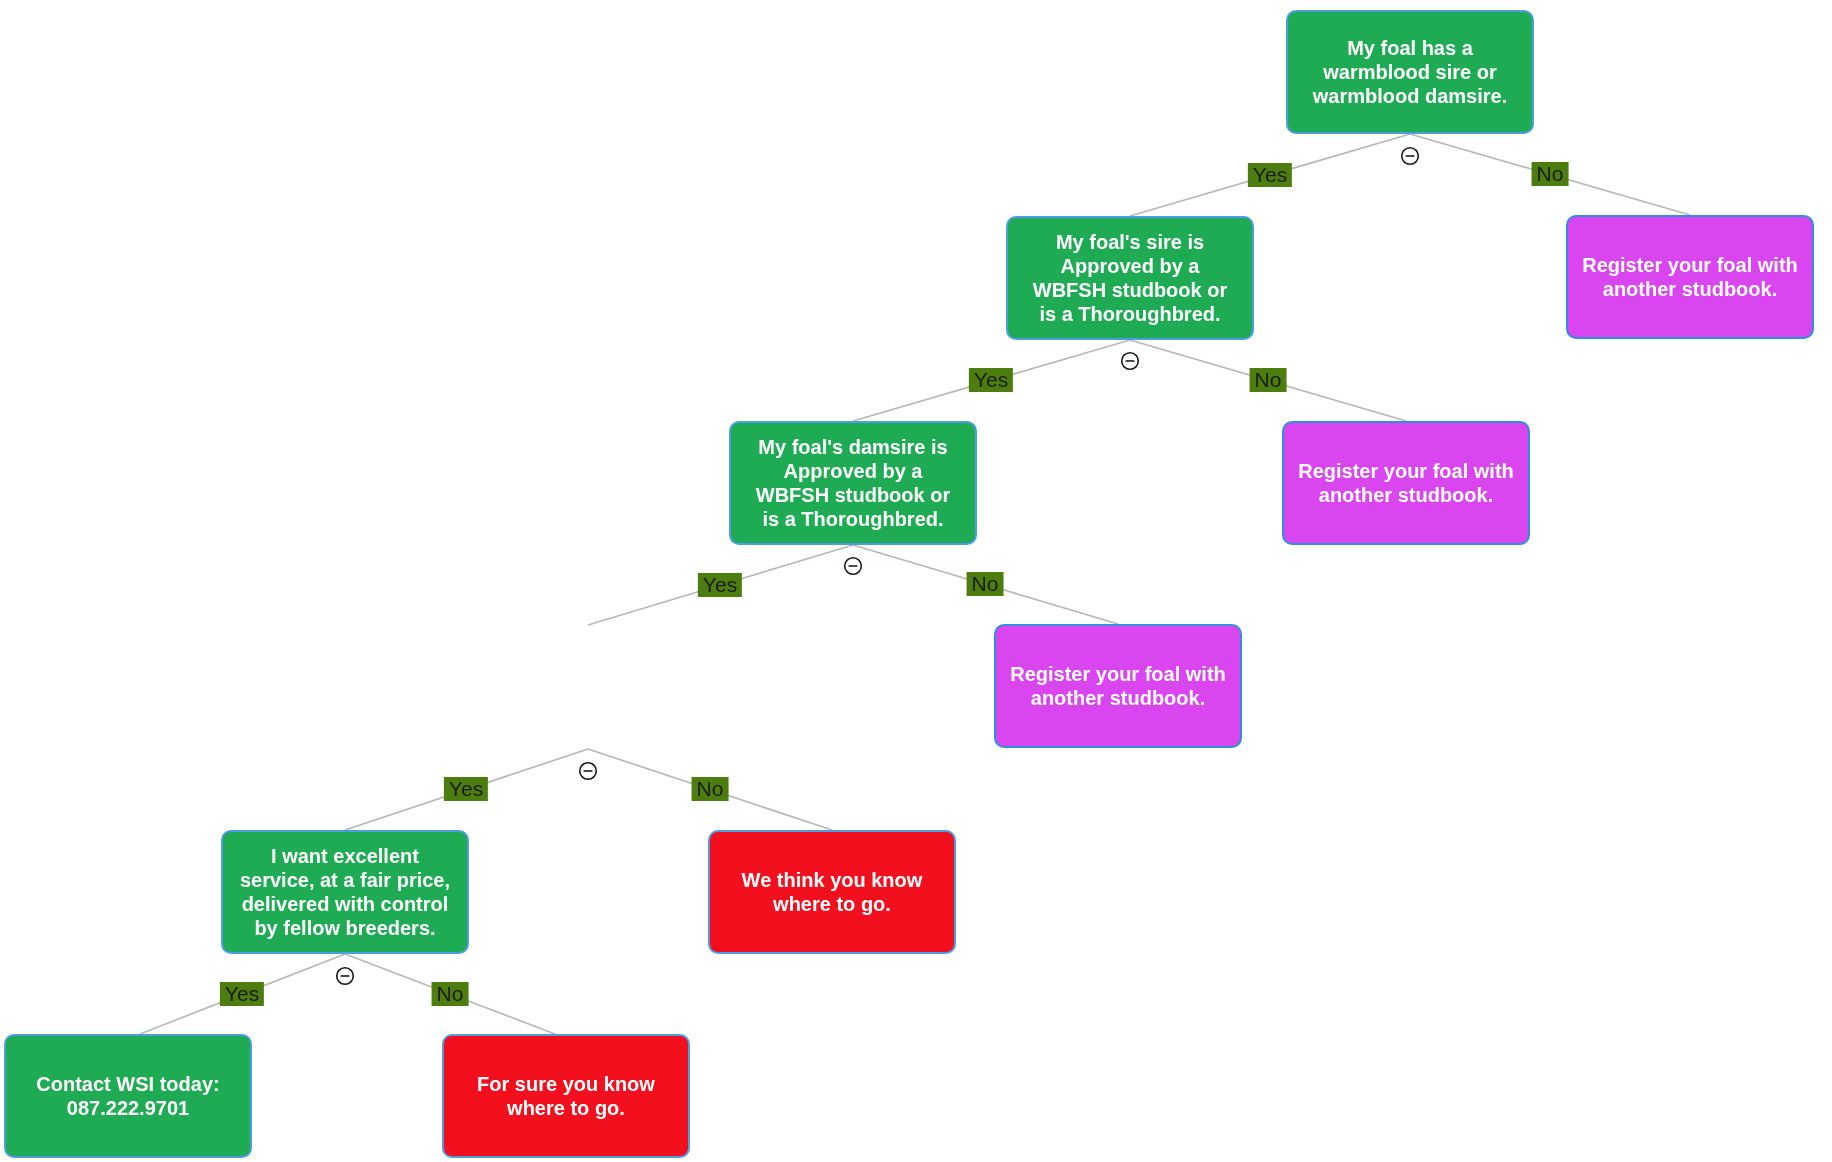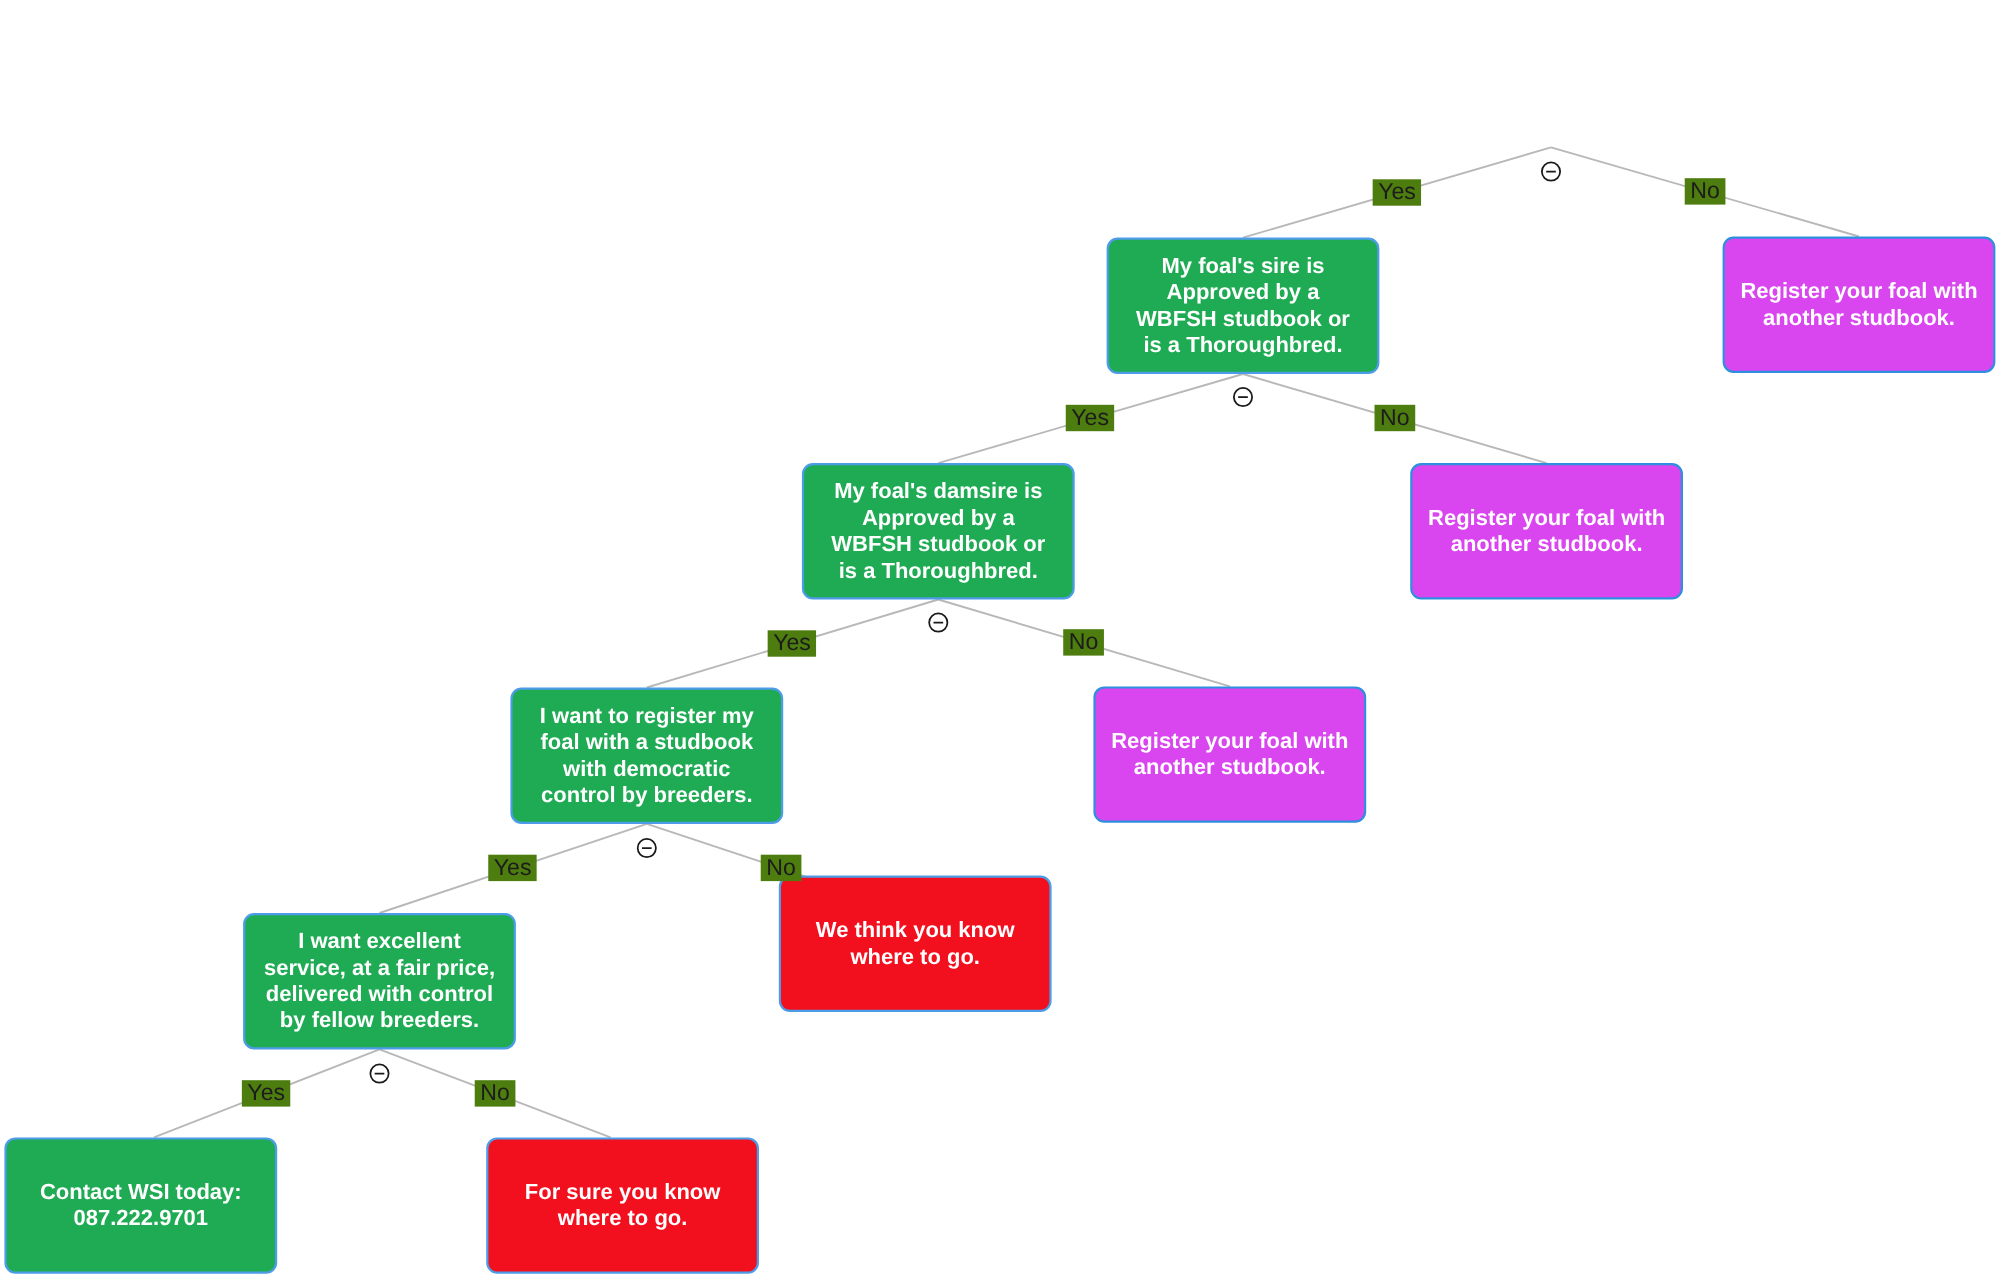"My foal has a" div.node { html: none -> <div> <span>My foal has a warmblood sire or warmblood damsire.</span> </div> }
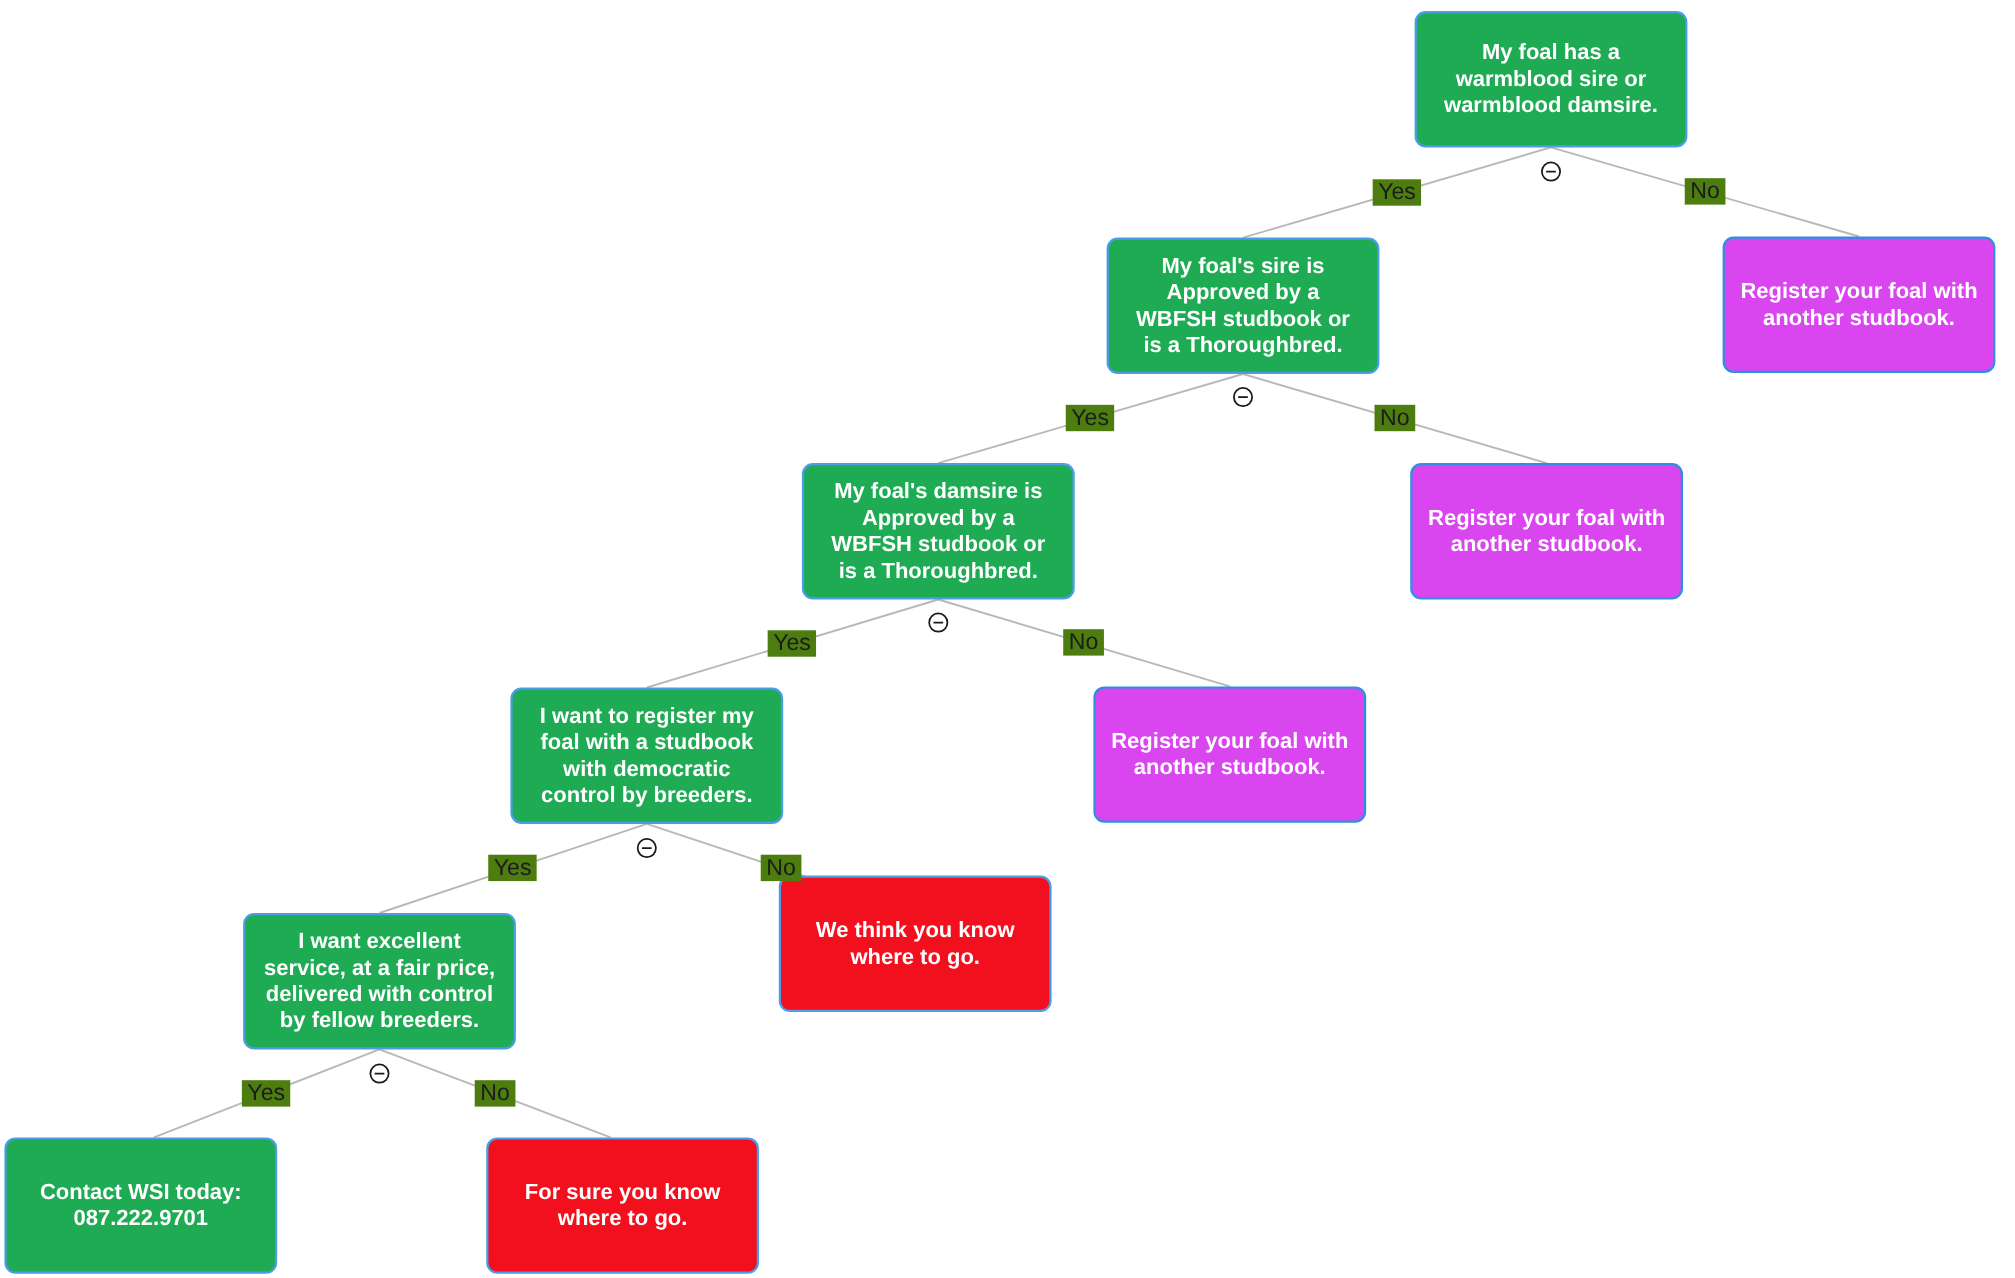"I want to register my" div.node { html: <div> <span>I want to register my foal with a studbook with democratic control by breeders.</span> </div> -> none }
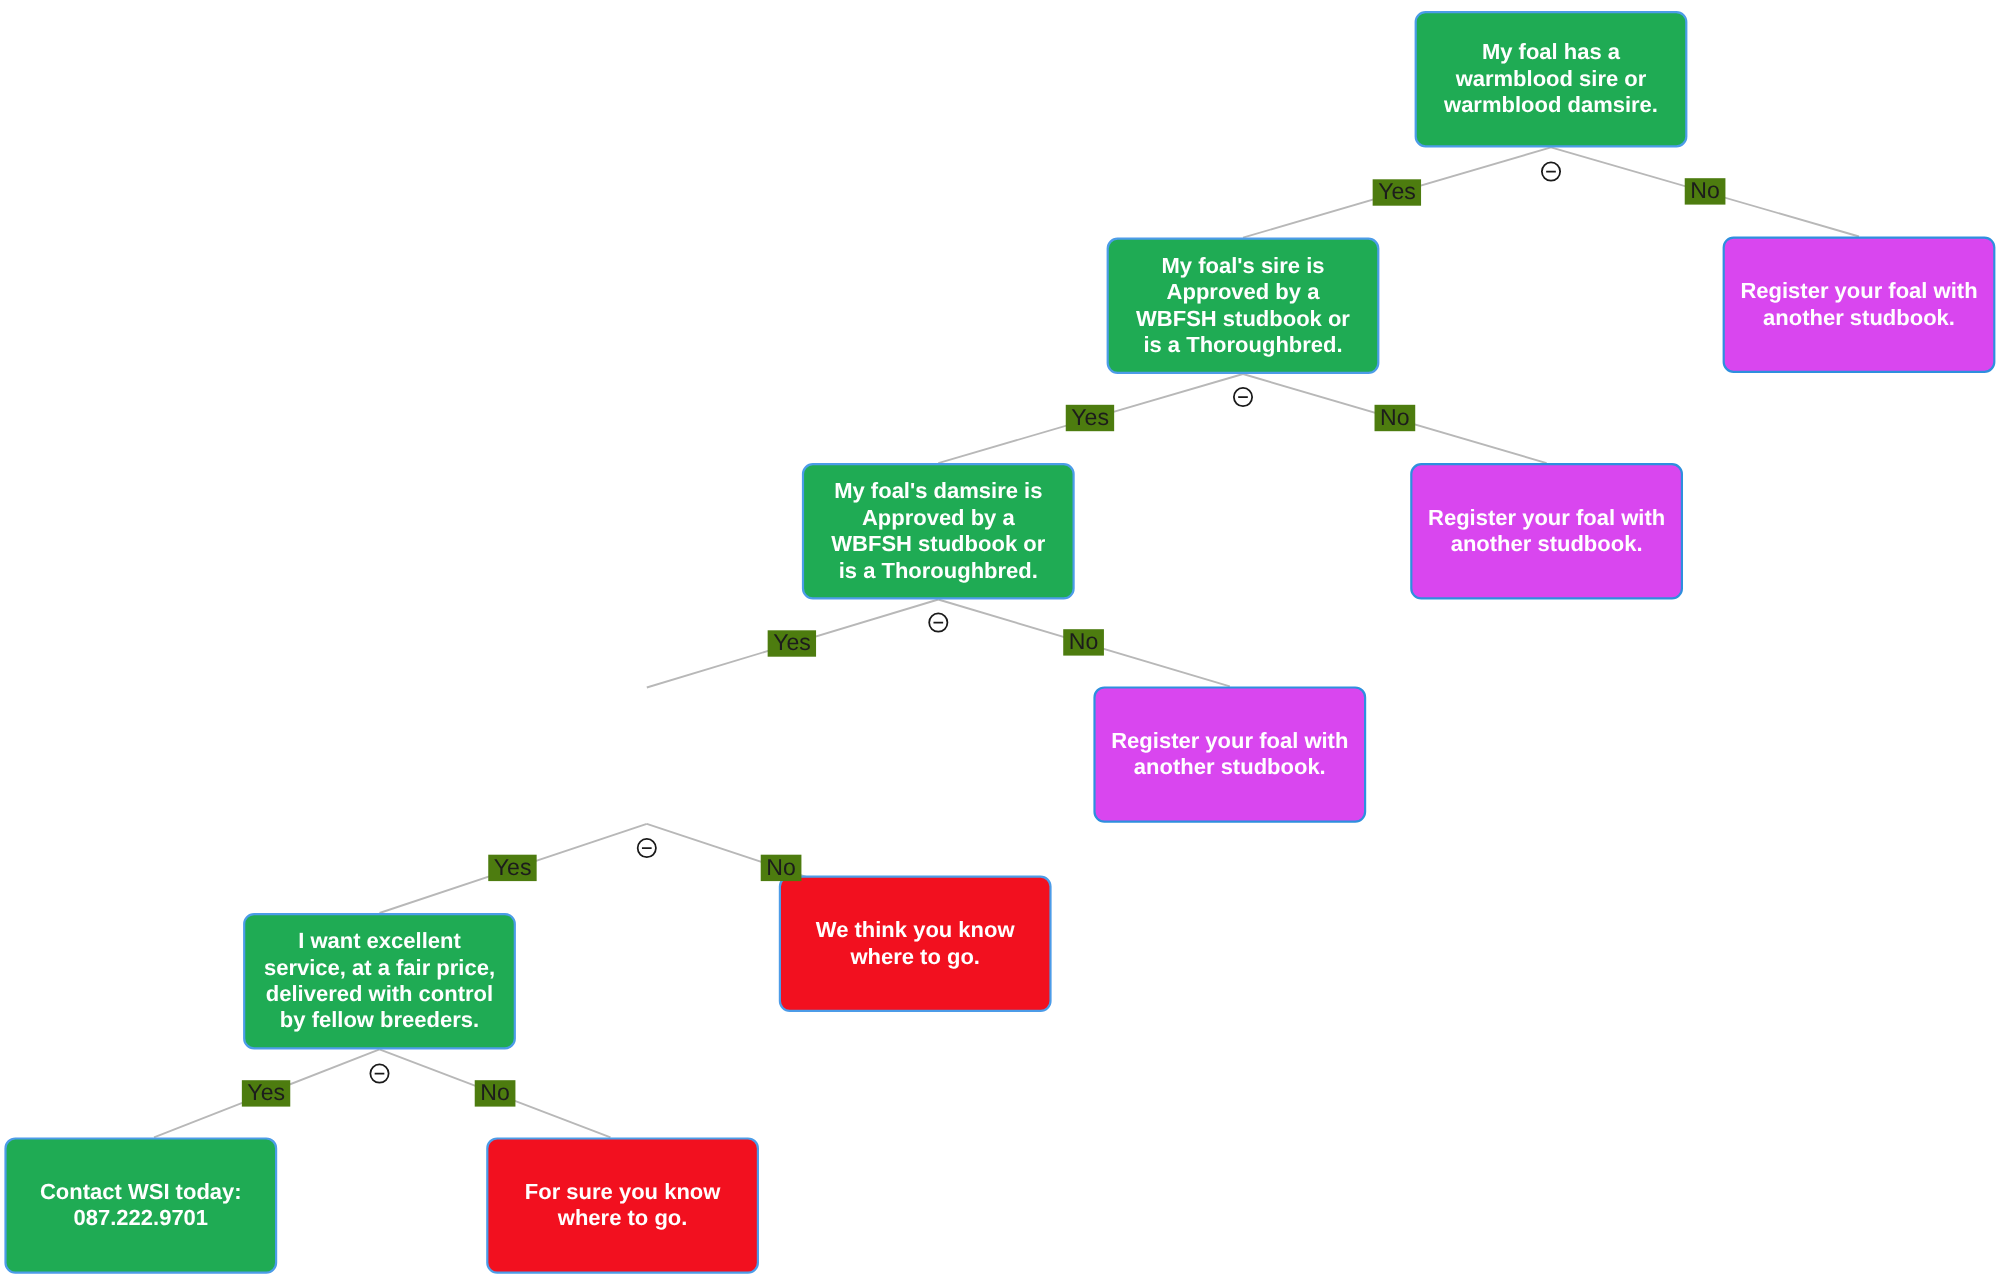"We think you know" div.node { top: 796px -> 830px }
